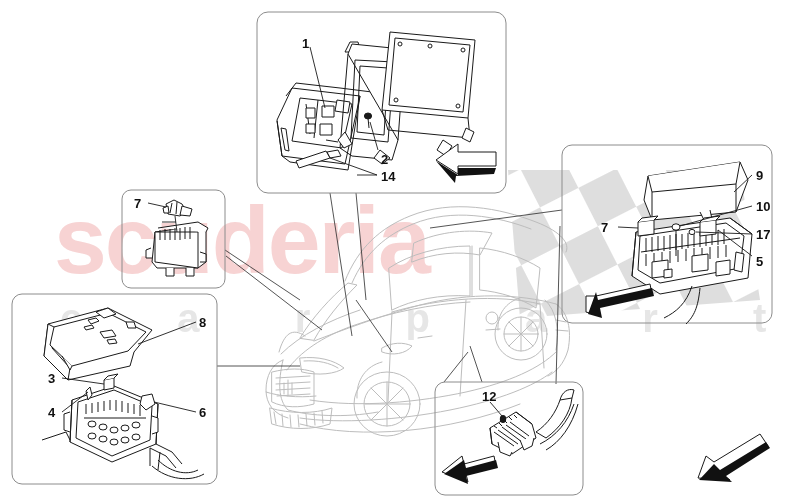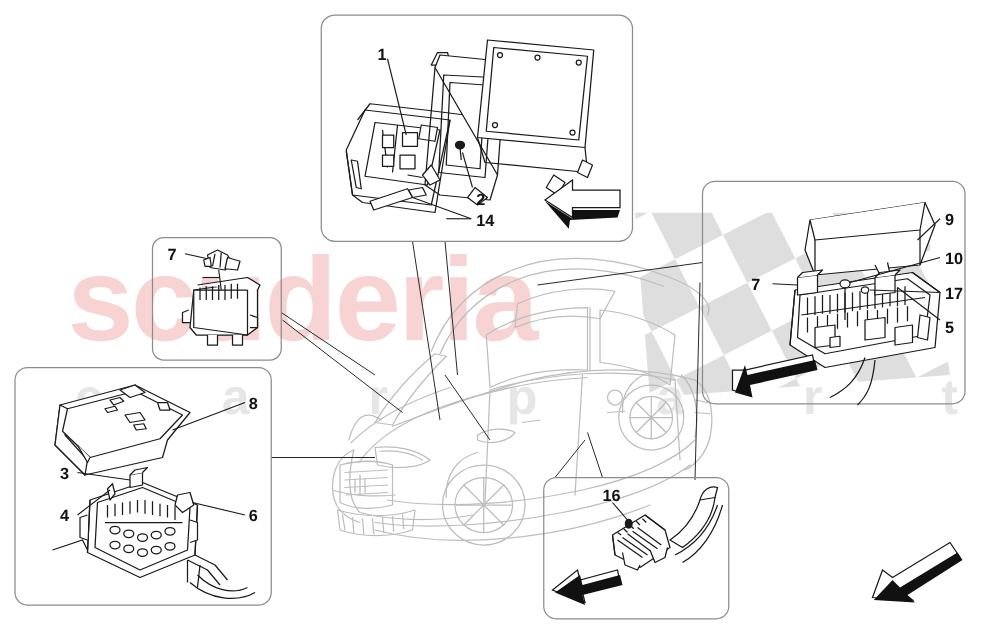"16" div.lbl { text: 16 -> 12 }
